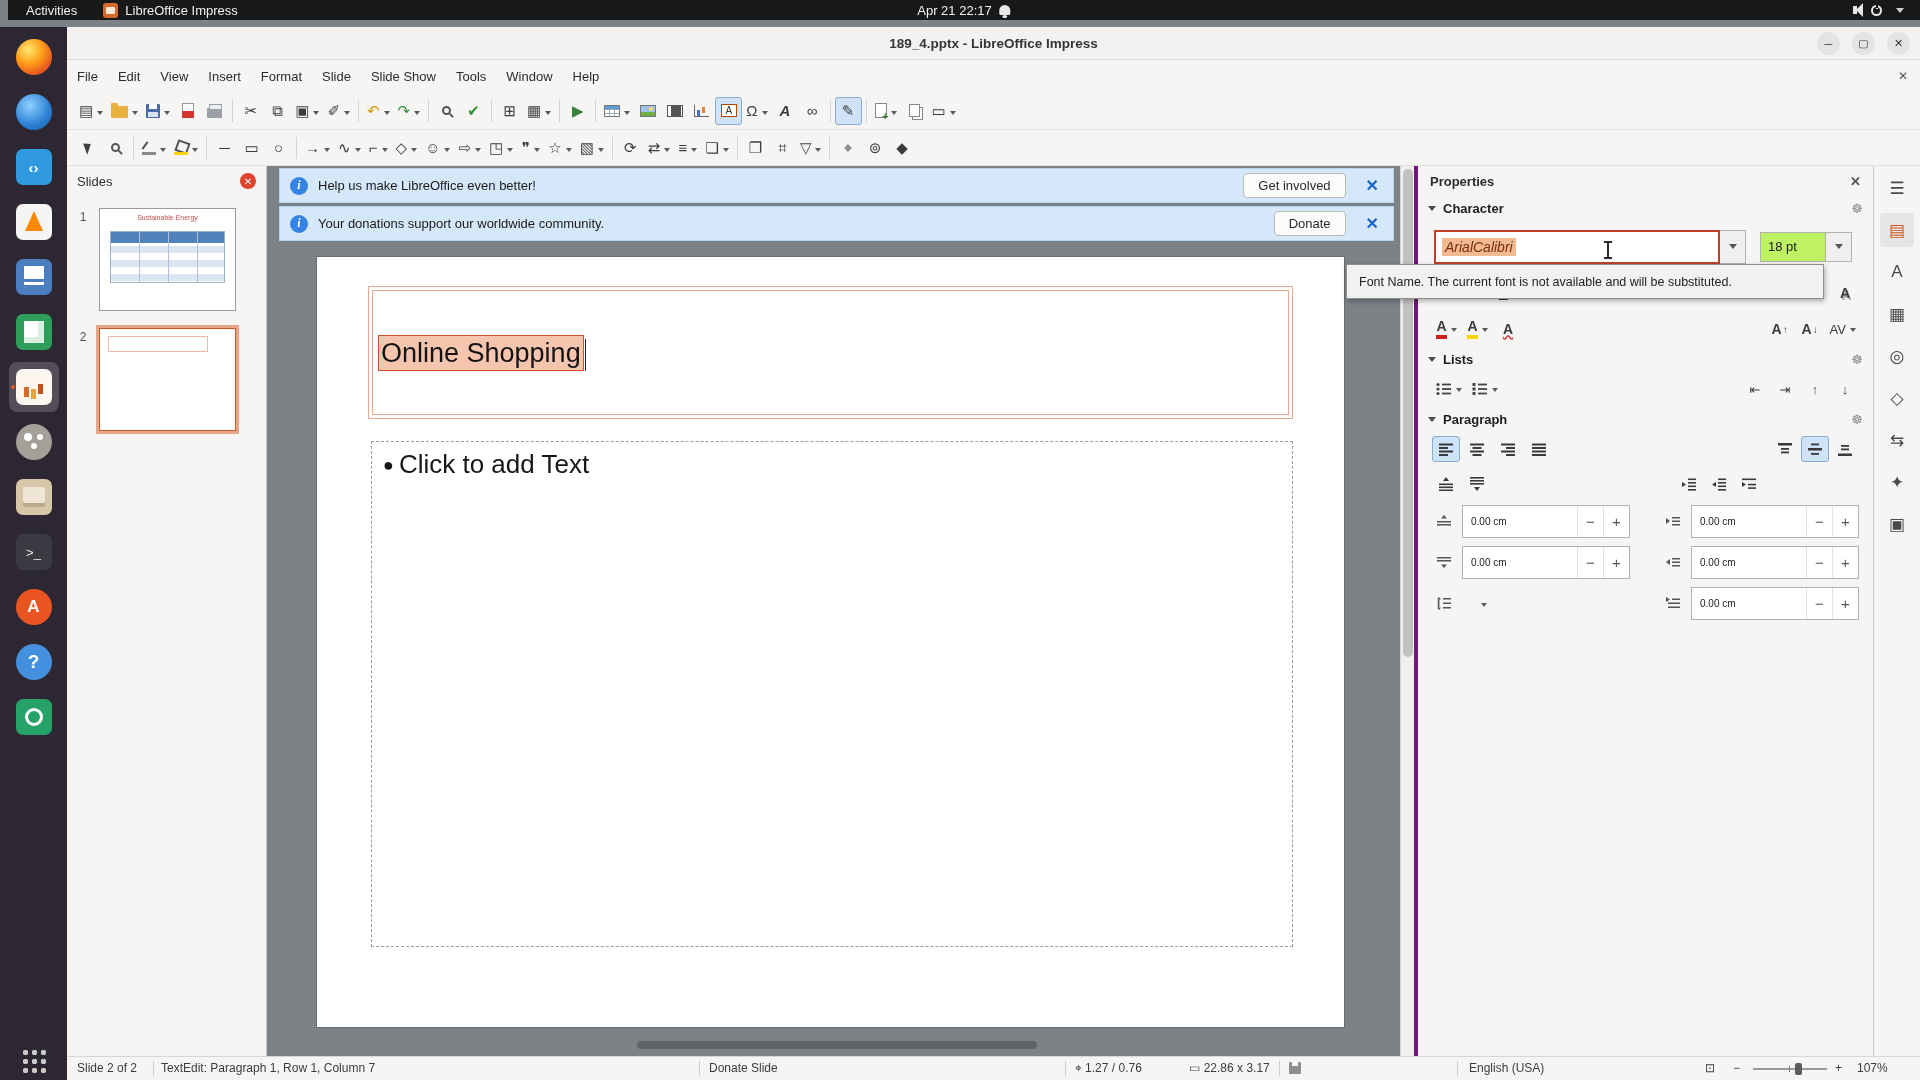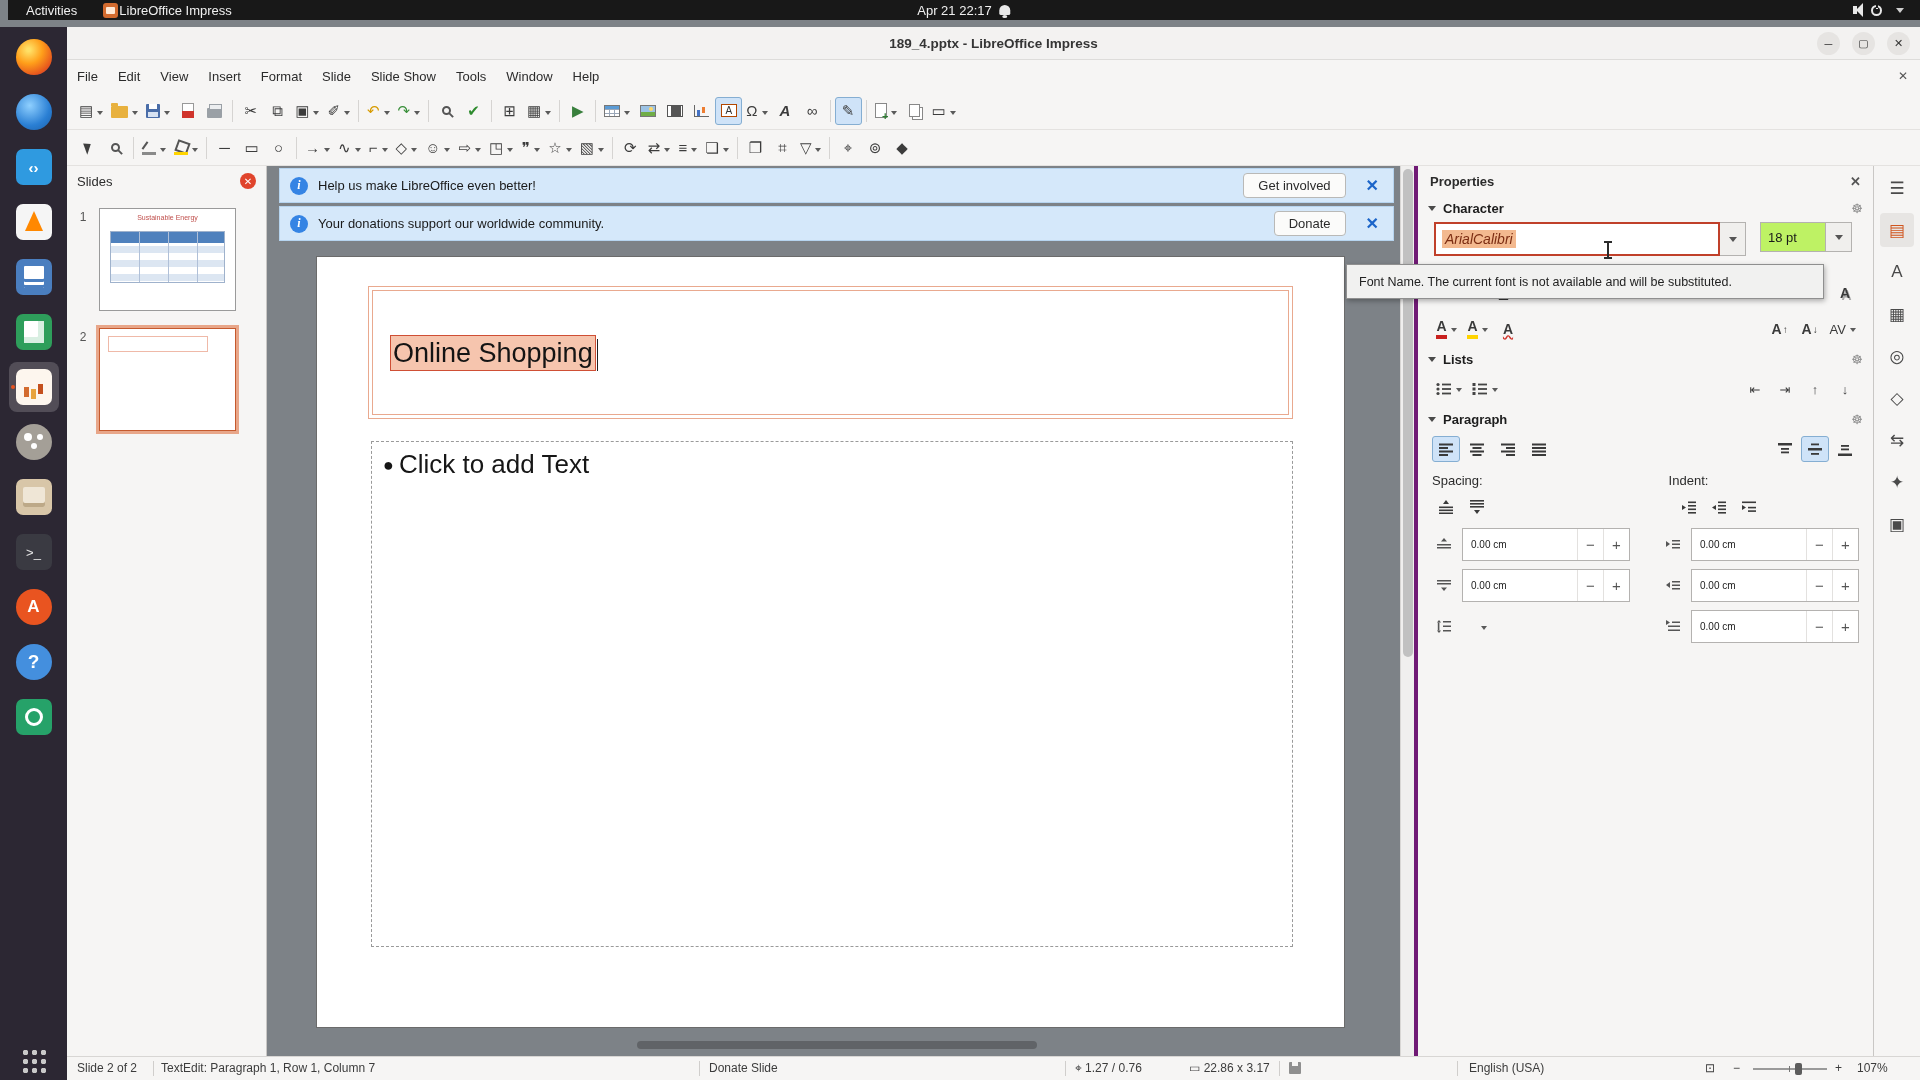"LibreOffice Impress" #sb-app { gap: 1px -> 7px }
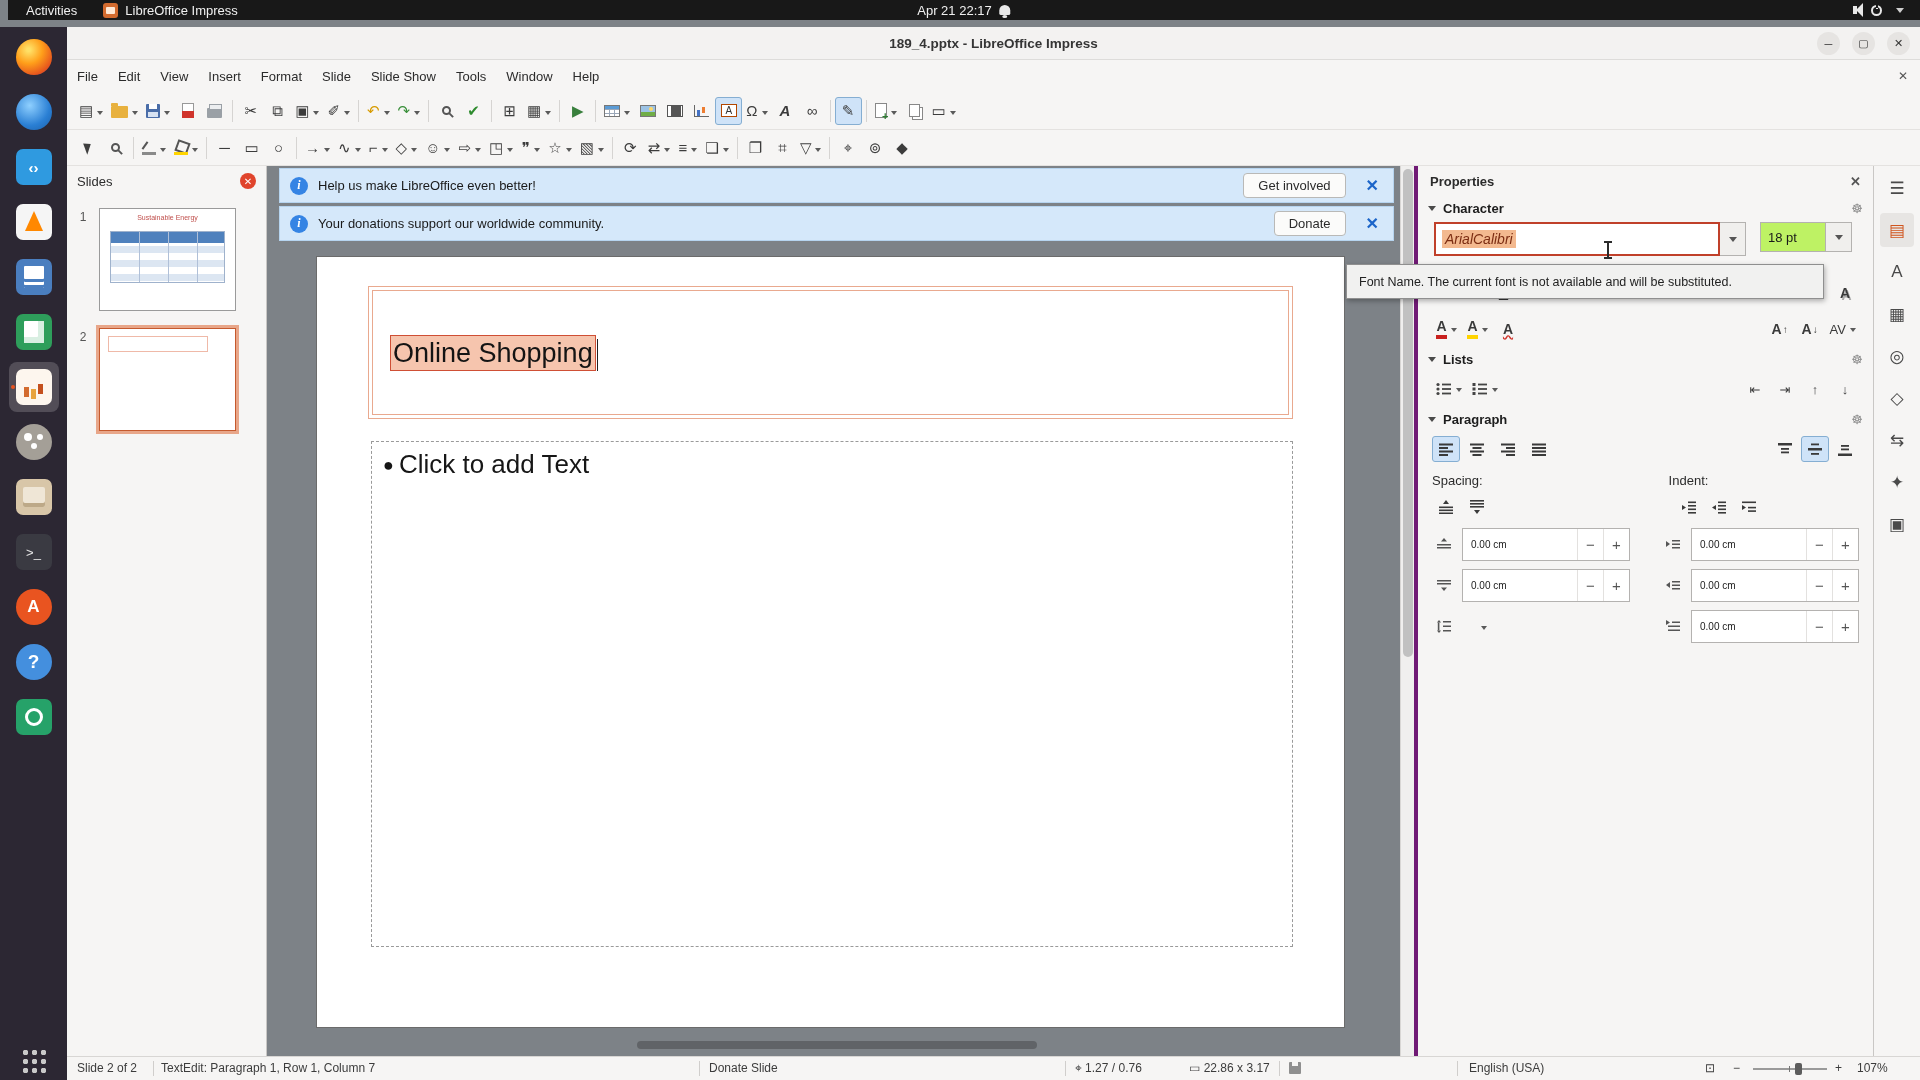"ArialCalibri" .font-row { align-items: none -> center }
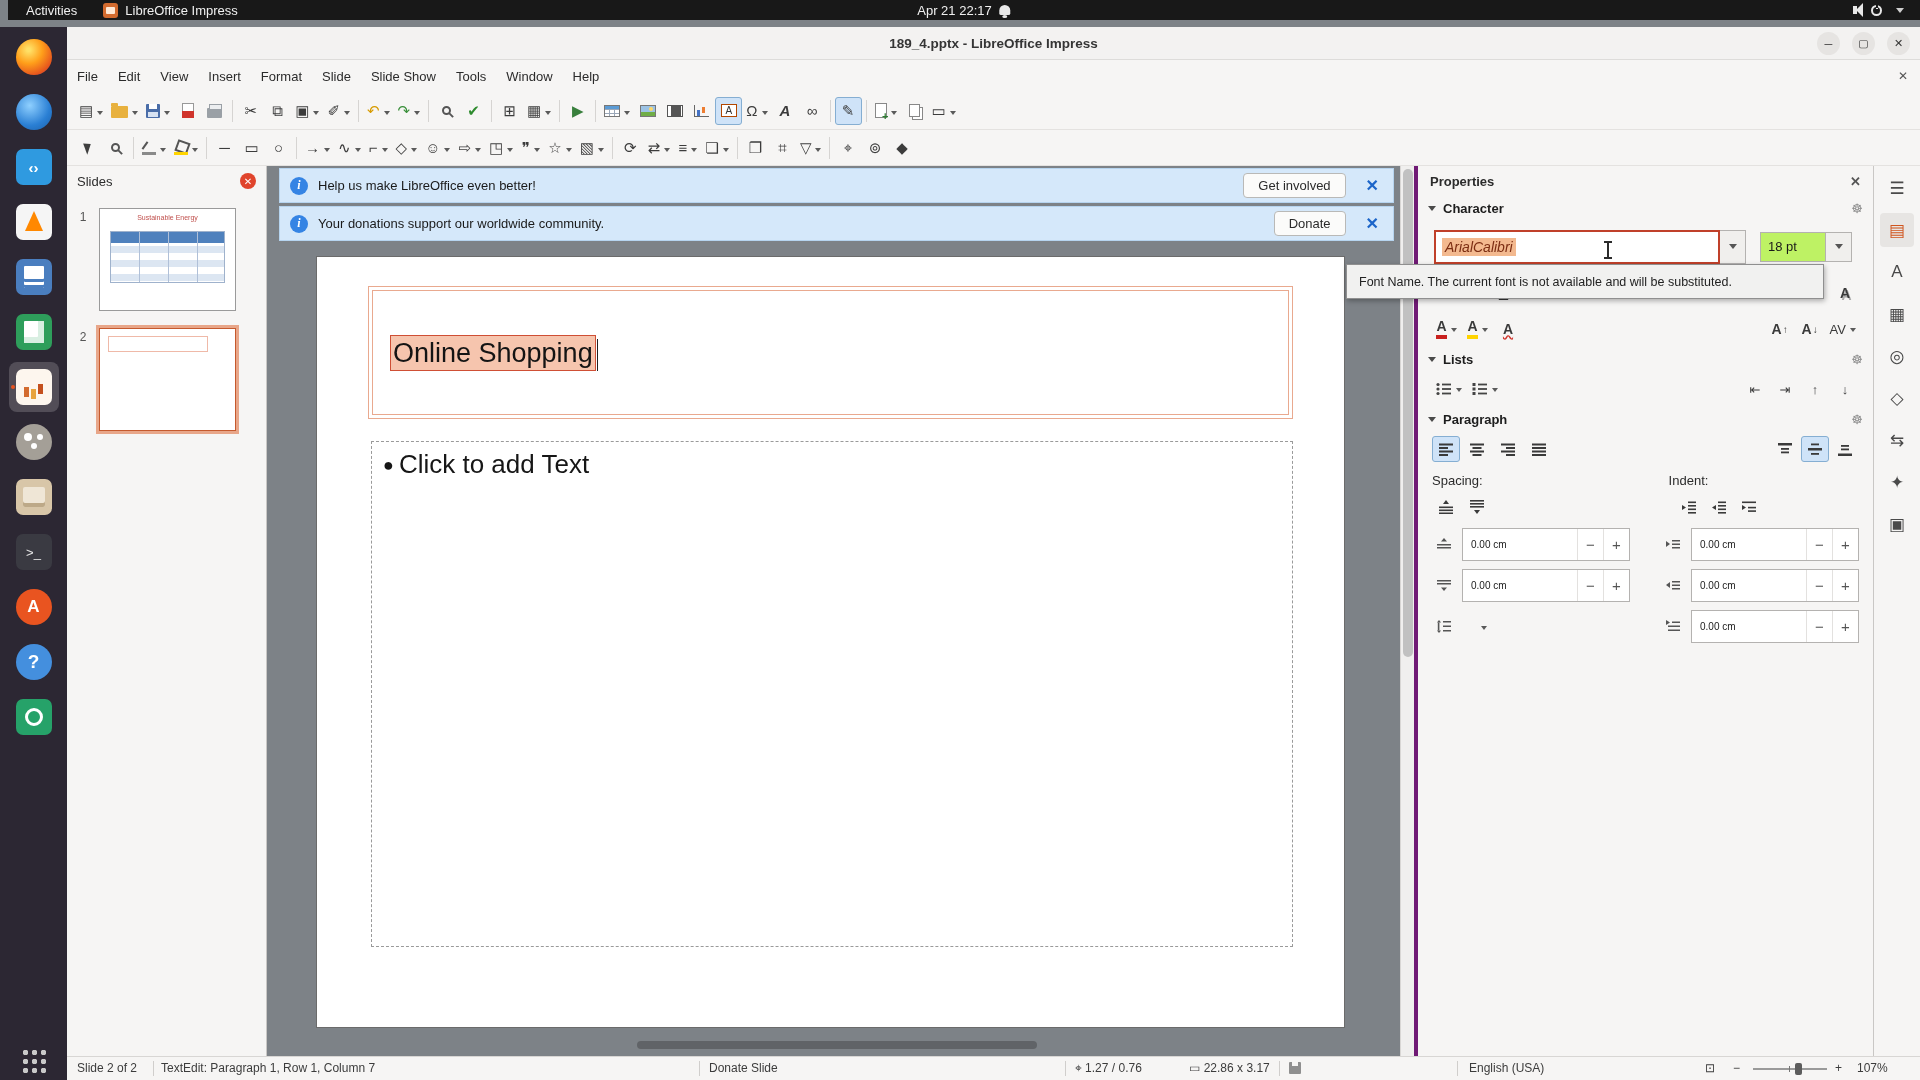"Online Shopping" .title-line { left: 17px -> 5px }
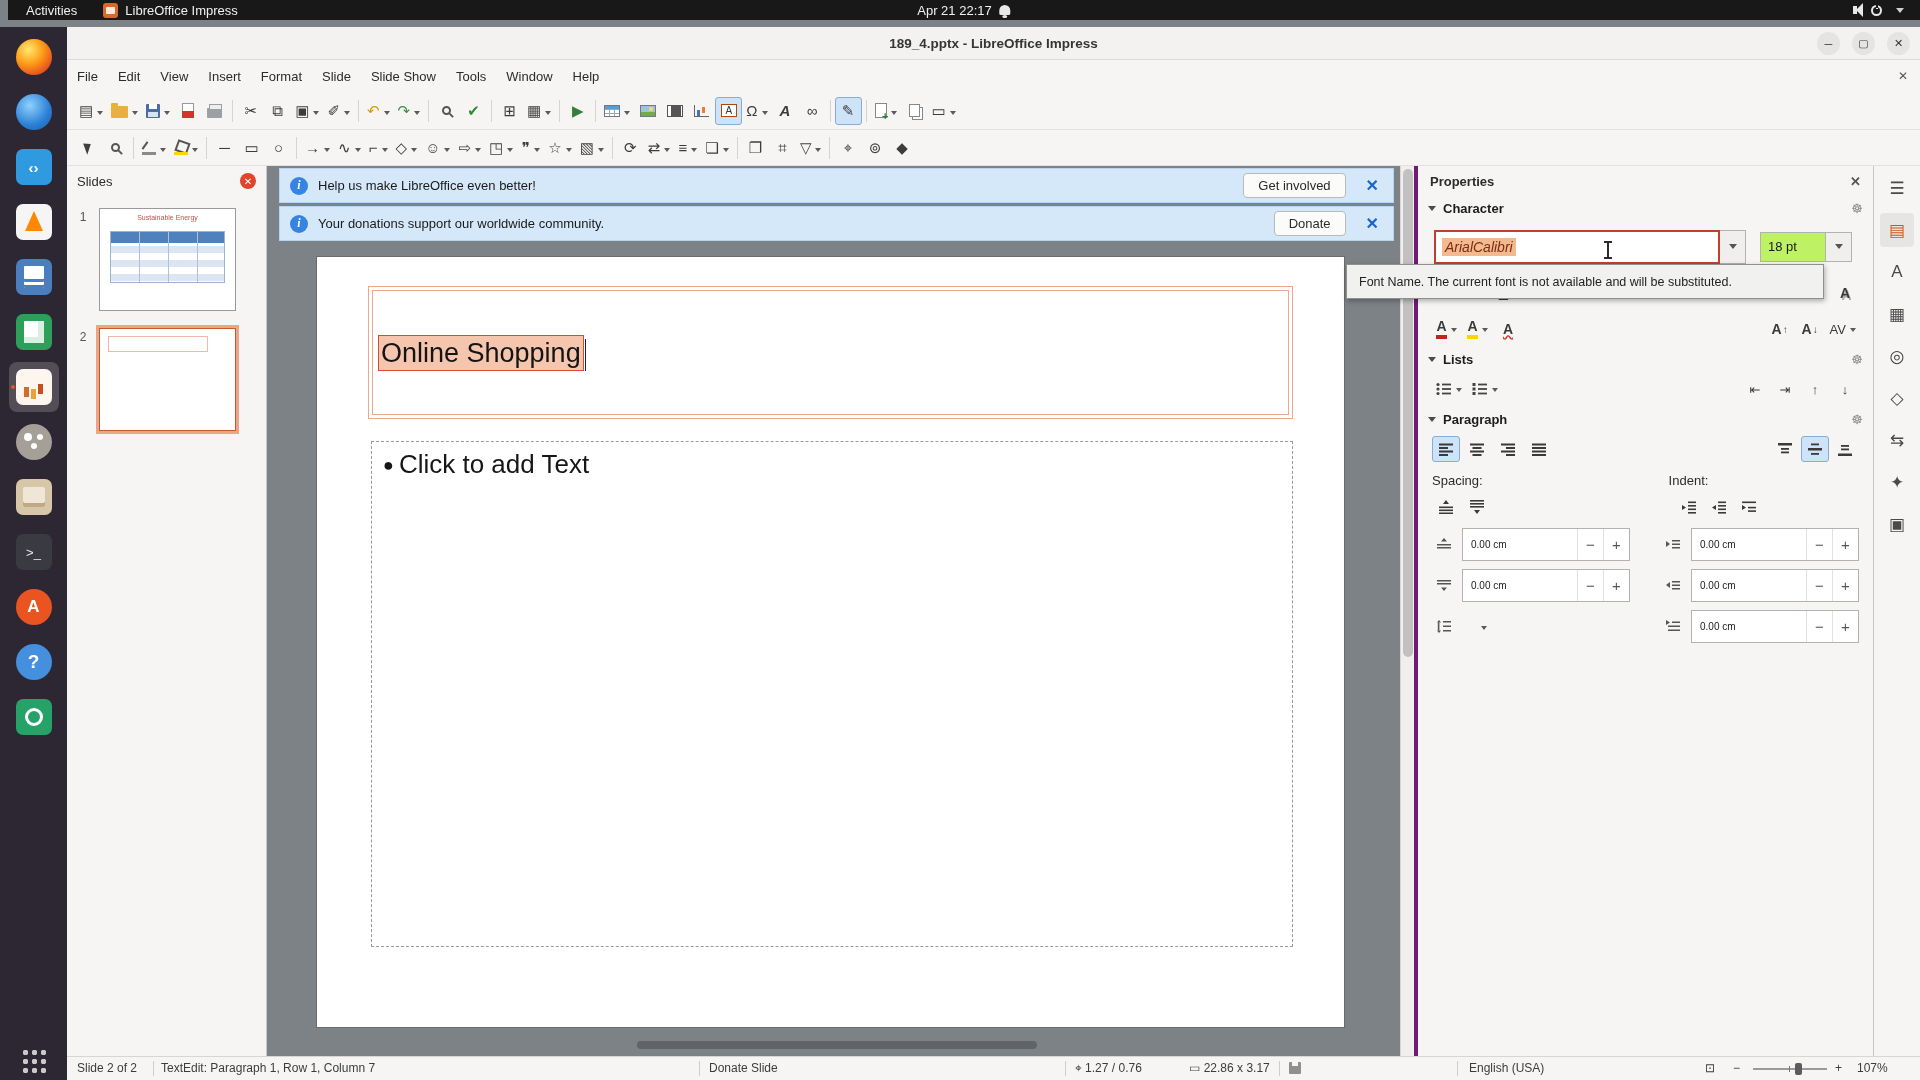"Spacing:" div.labels-row { html: <div> <span>Spacing:</span> <span>Indent:</span> </div> -> none }
